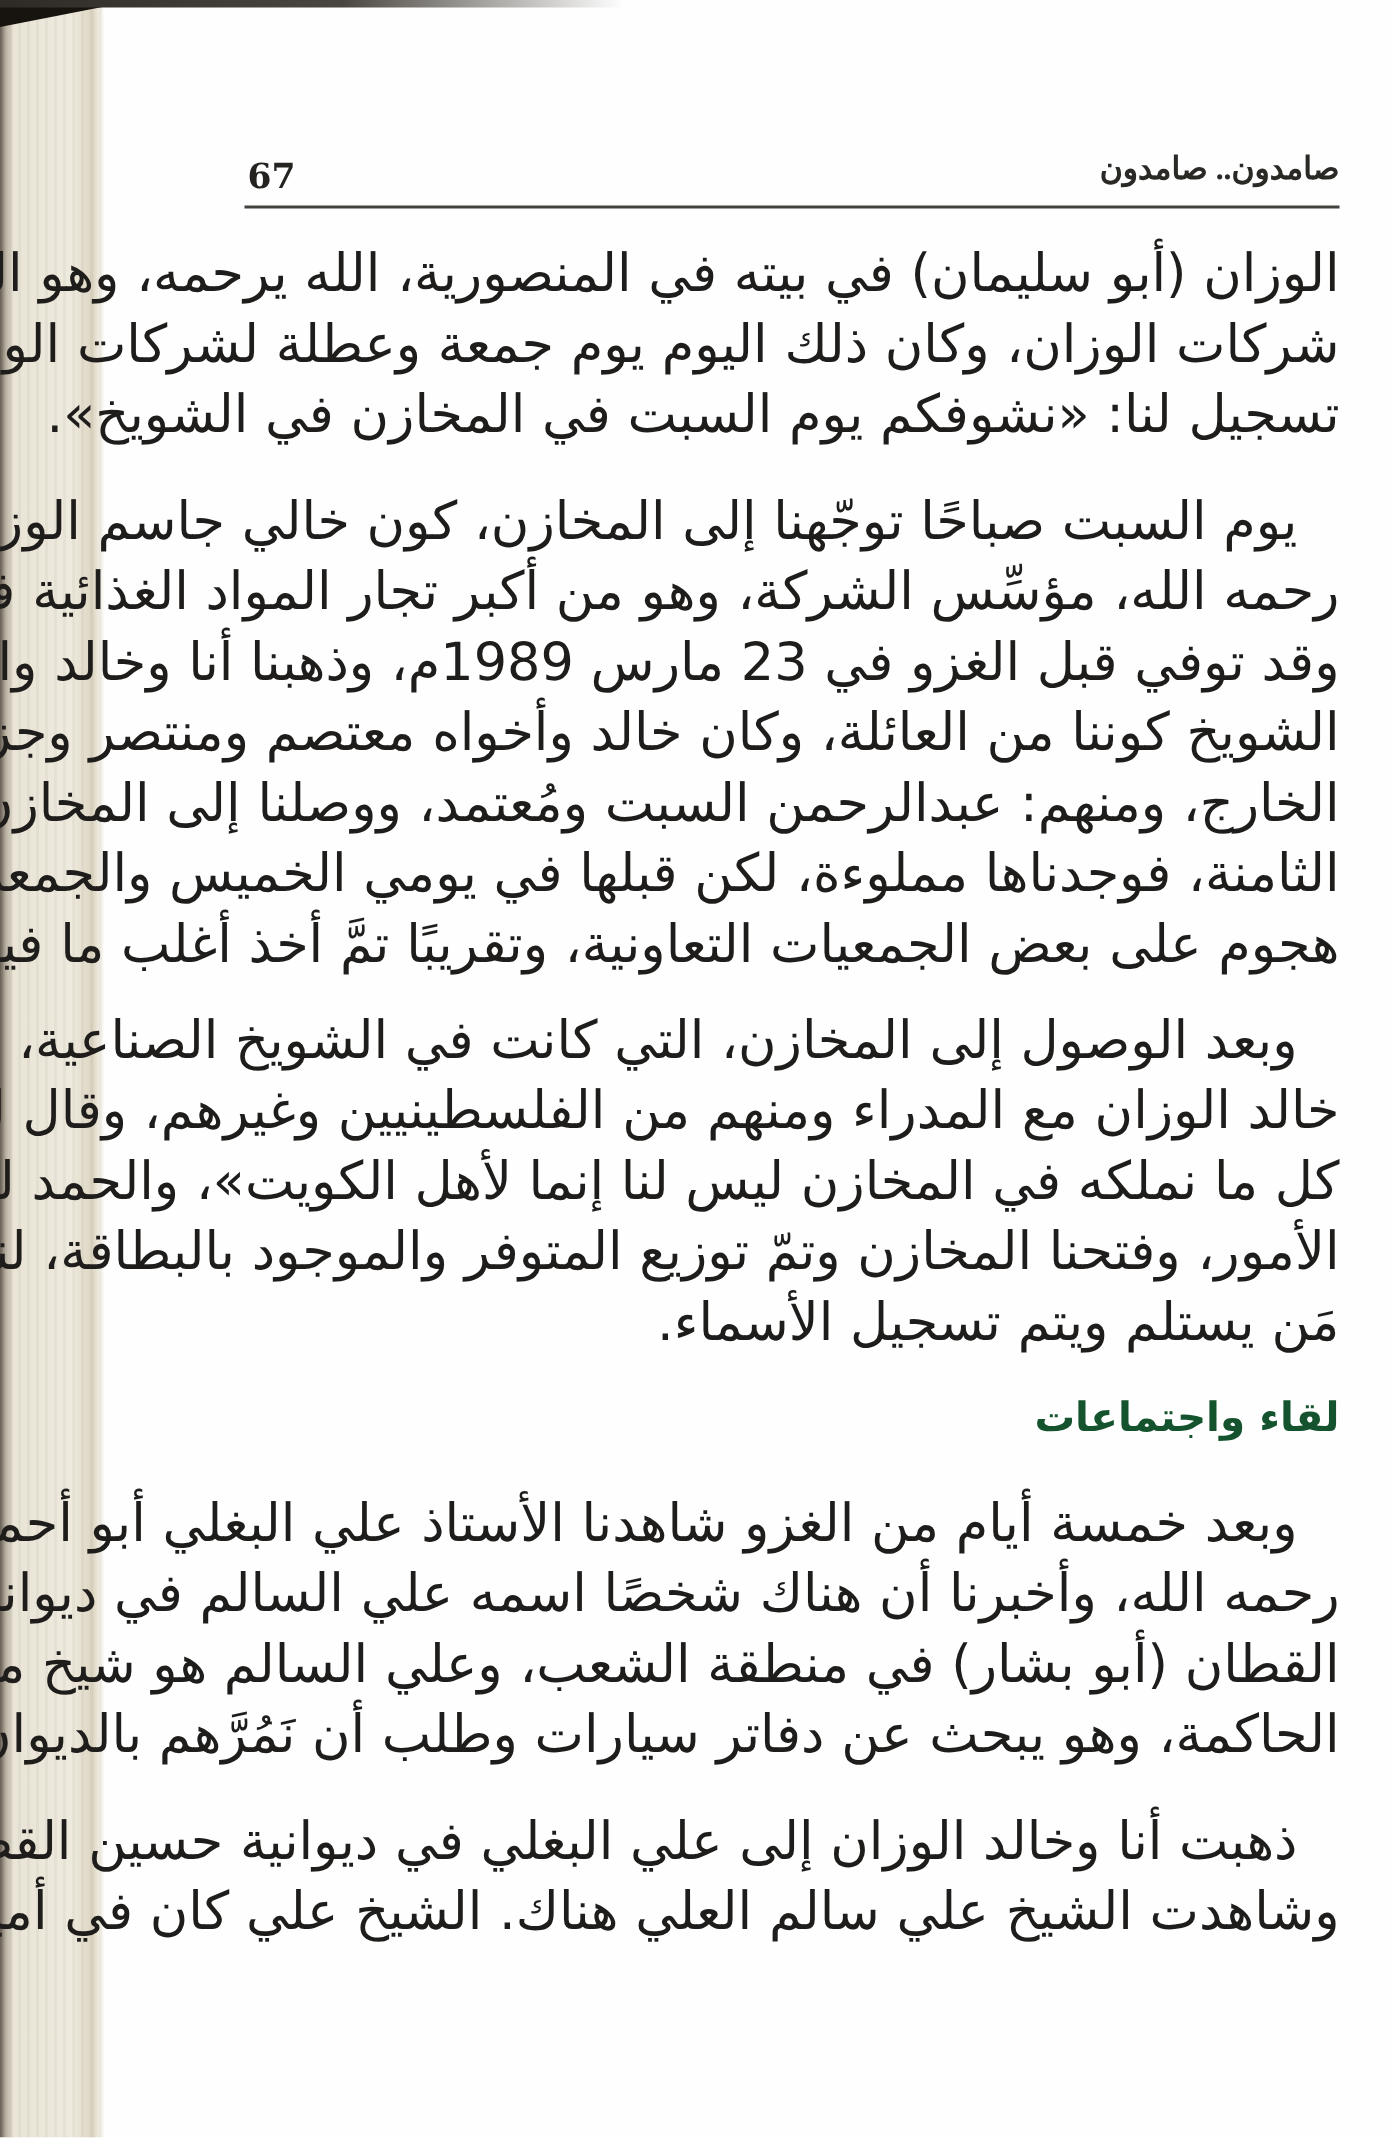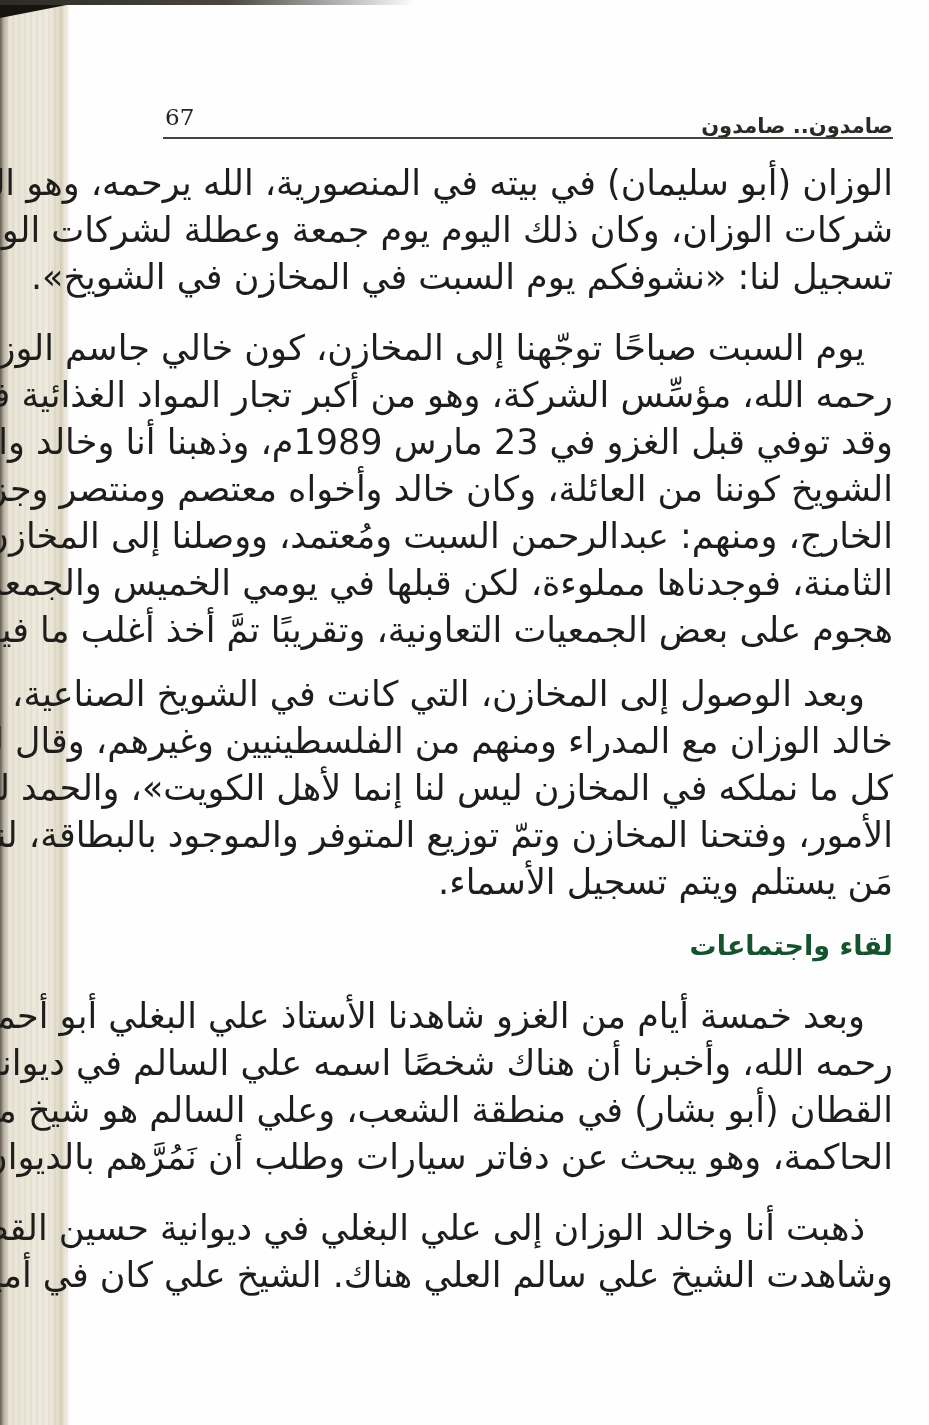"67" .hdr-num { font-weight: normal -> bold }
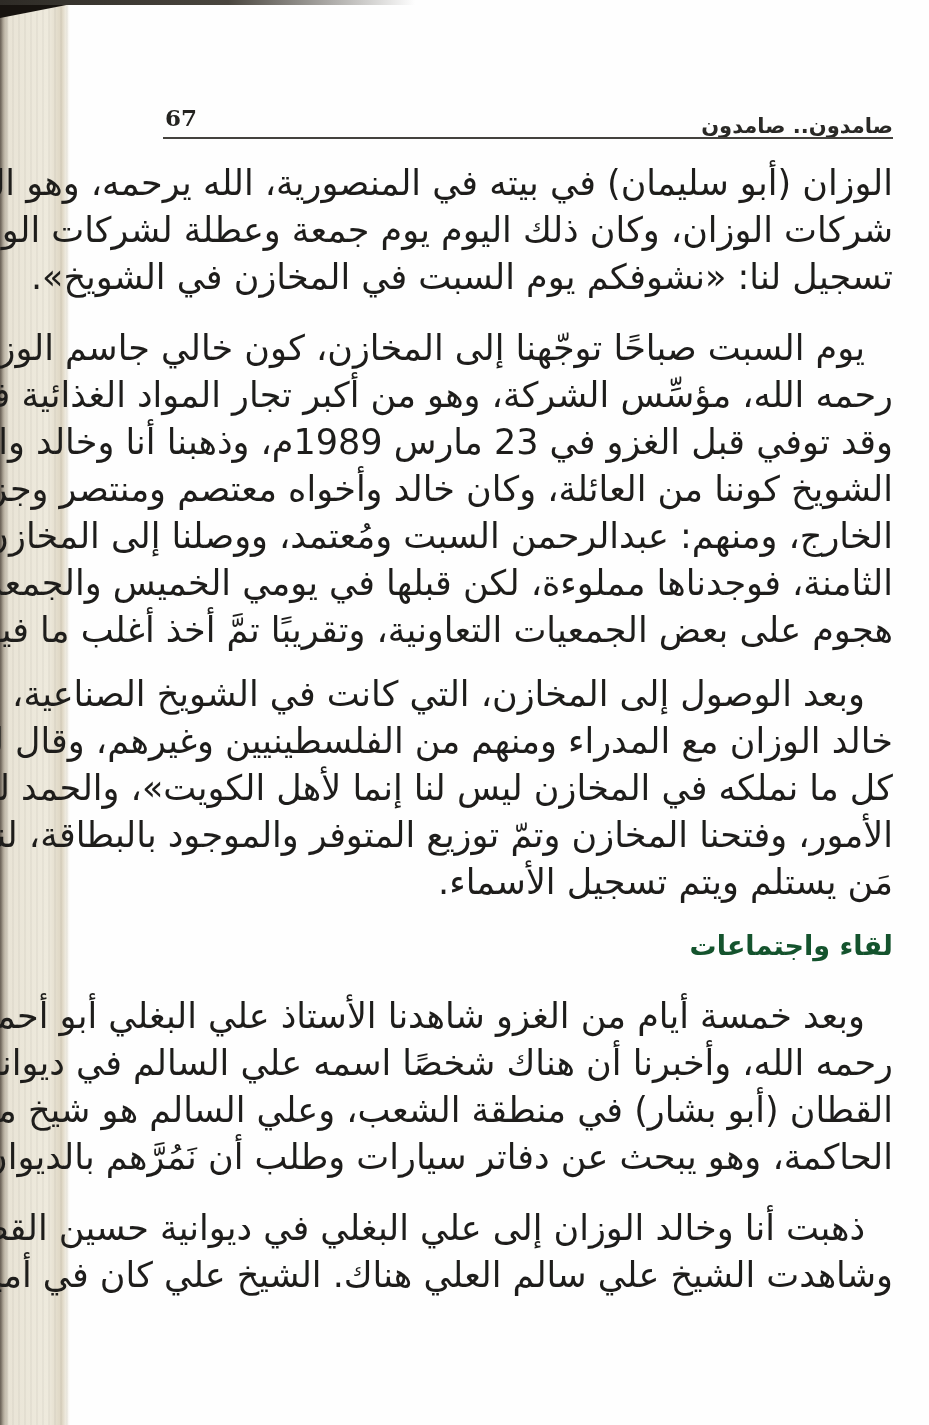"صامدون.. صامدون" .hdr-title { font-family: none -> Liberation Serif, serif; top: 18px -> 4px }
